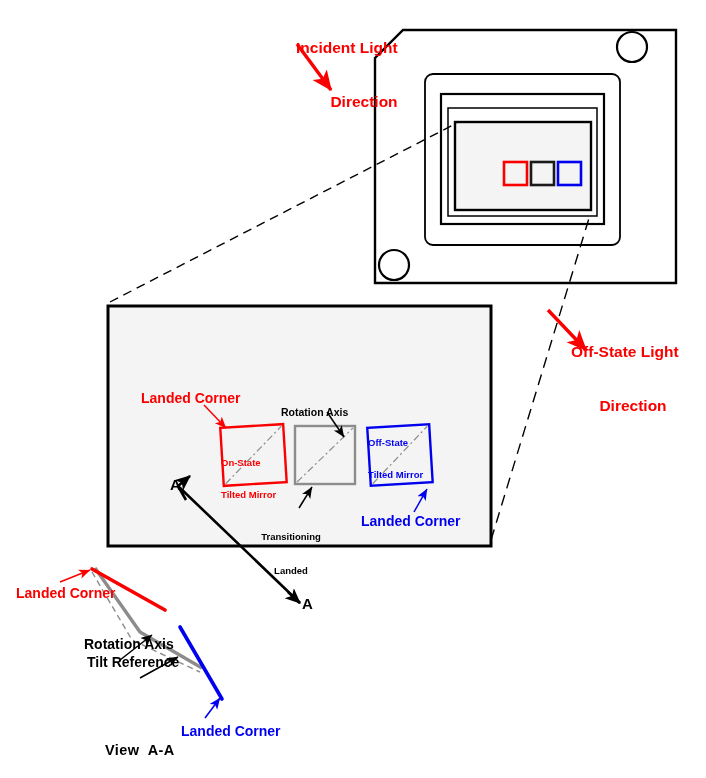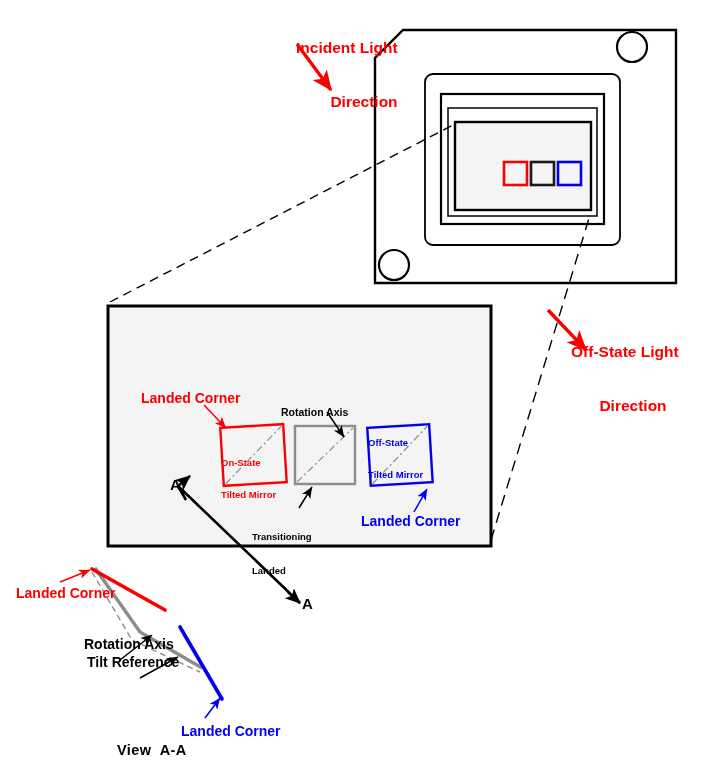"Transitioning" .t-small { text-align: left -> center }
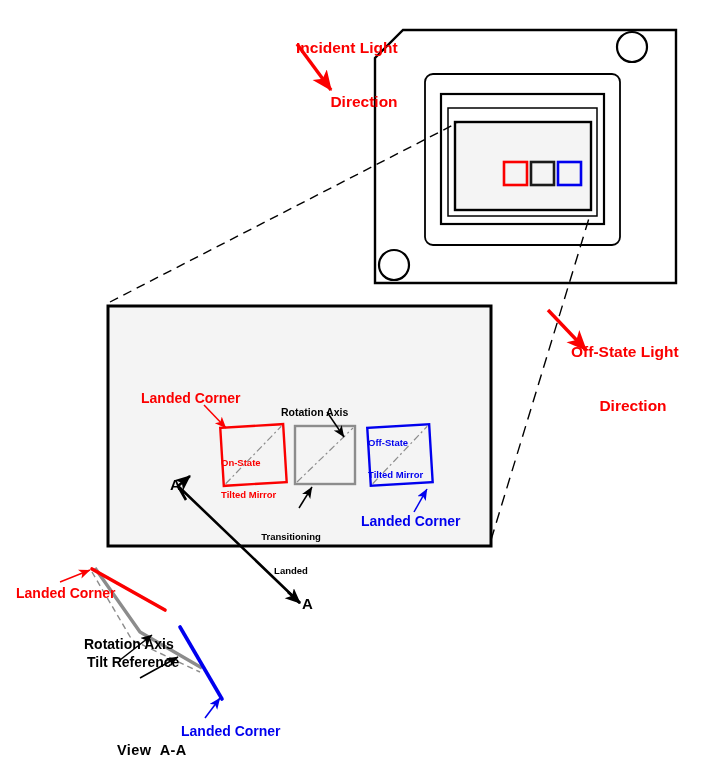"View A-A" div.lbl { margin-left: 12px -> none }
